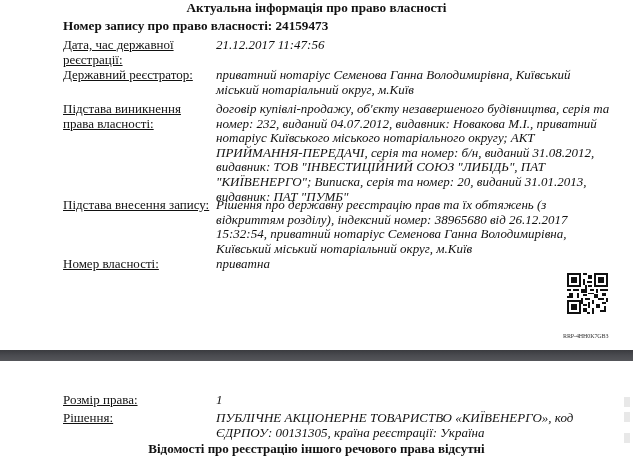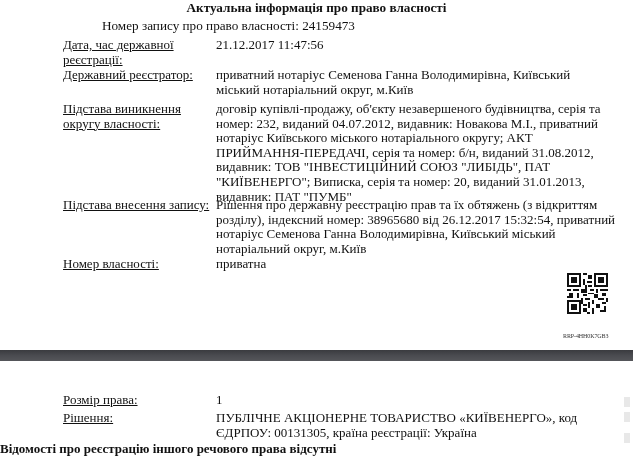"Номер запису про право власності:" .record-no { font-weight: normal -> bold; margin-left: 39px -> none }
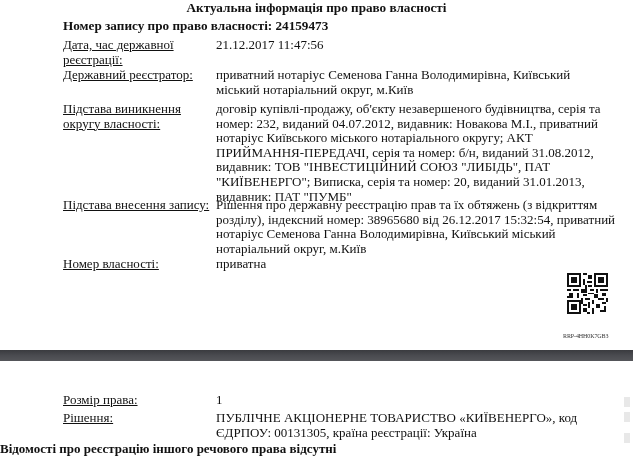"21.12.2017 11:47:56" .row .val { font-style: none -> italic }
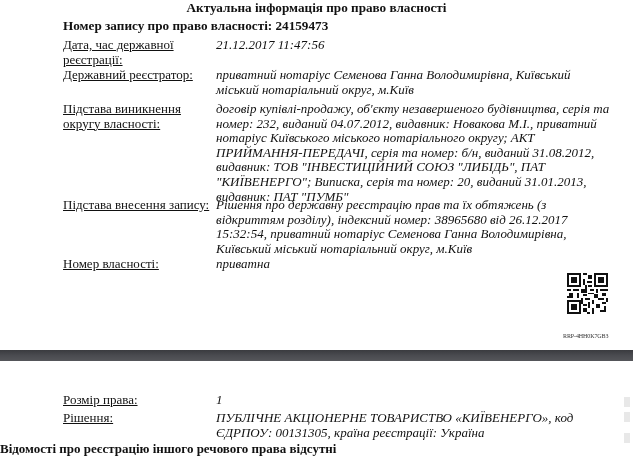"Підстава виникнення округу власності:" div.lbl { text: округу -> права }
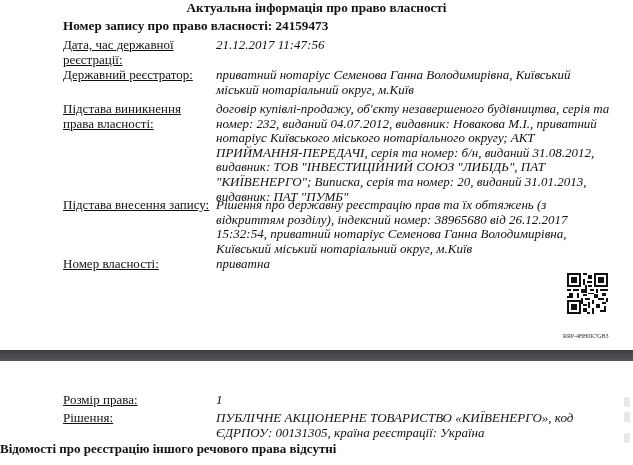"Відомості про реєстрацію іншого речового" .foot-title { text-align: left -> center }
